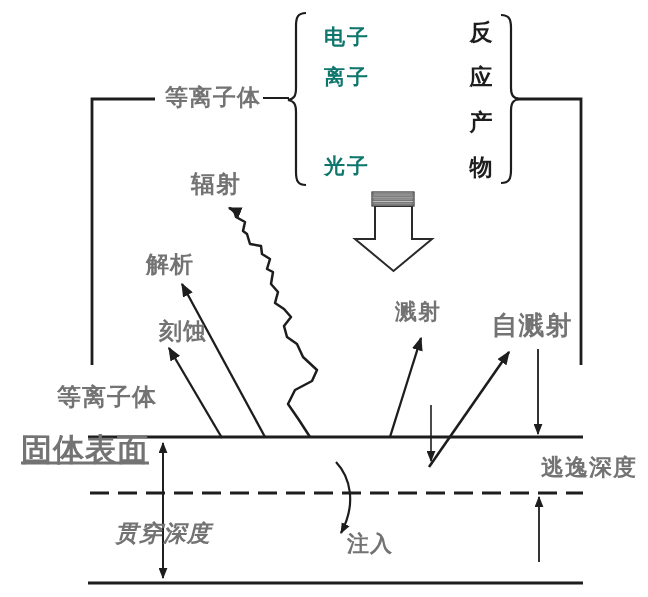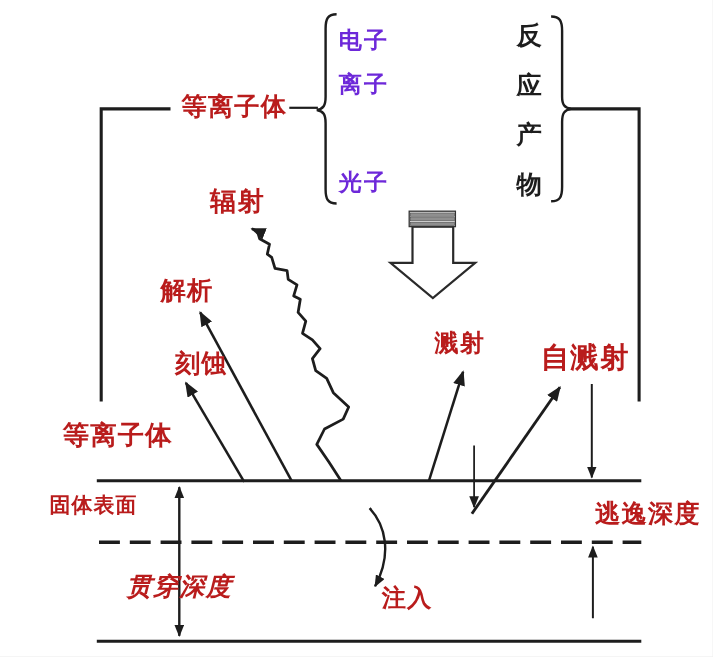"电子" .species { color: #6d28d9 -> #0f766e; left: 308px -> 324px }
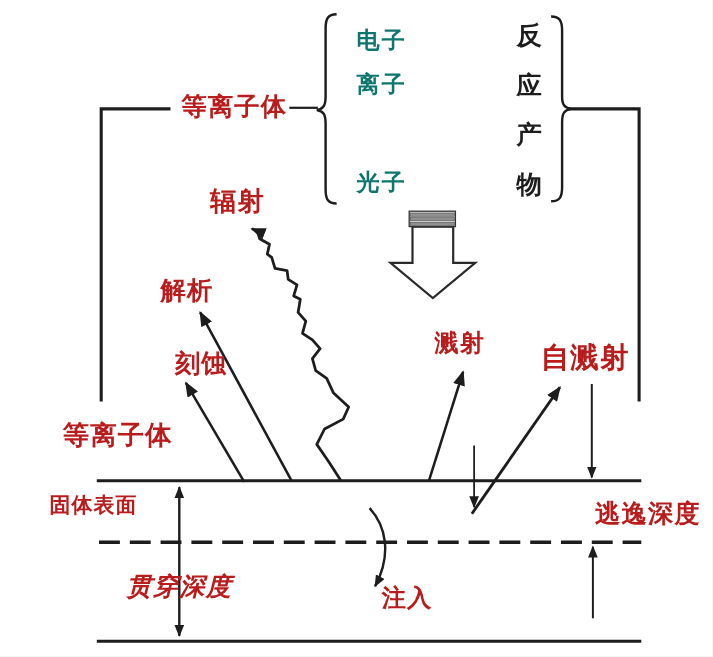"等离子体" .lbl { color: #b91c1c -> #737373 }
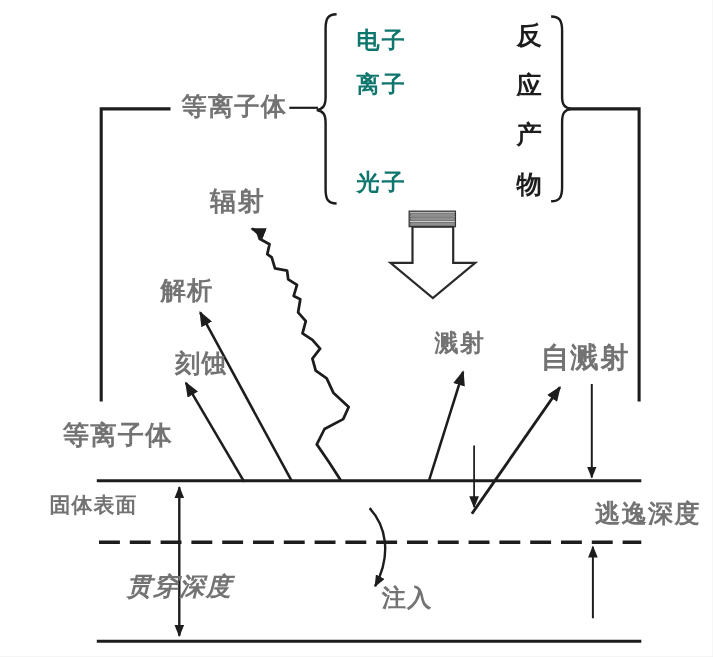"固体表面" div.lbl { font-size: 19px -> 31px; text-decoration: none -> underline; top: 460px -> 449px }
